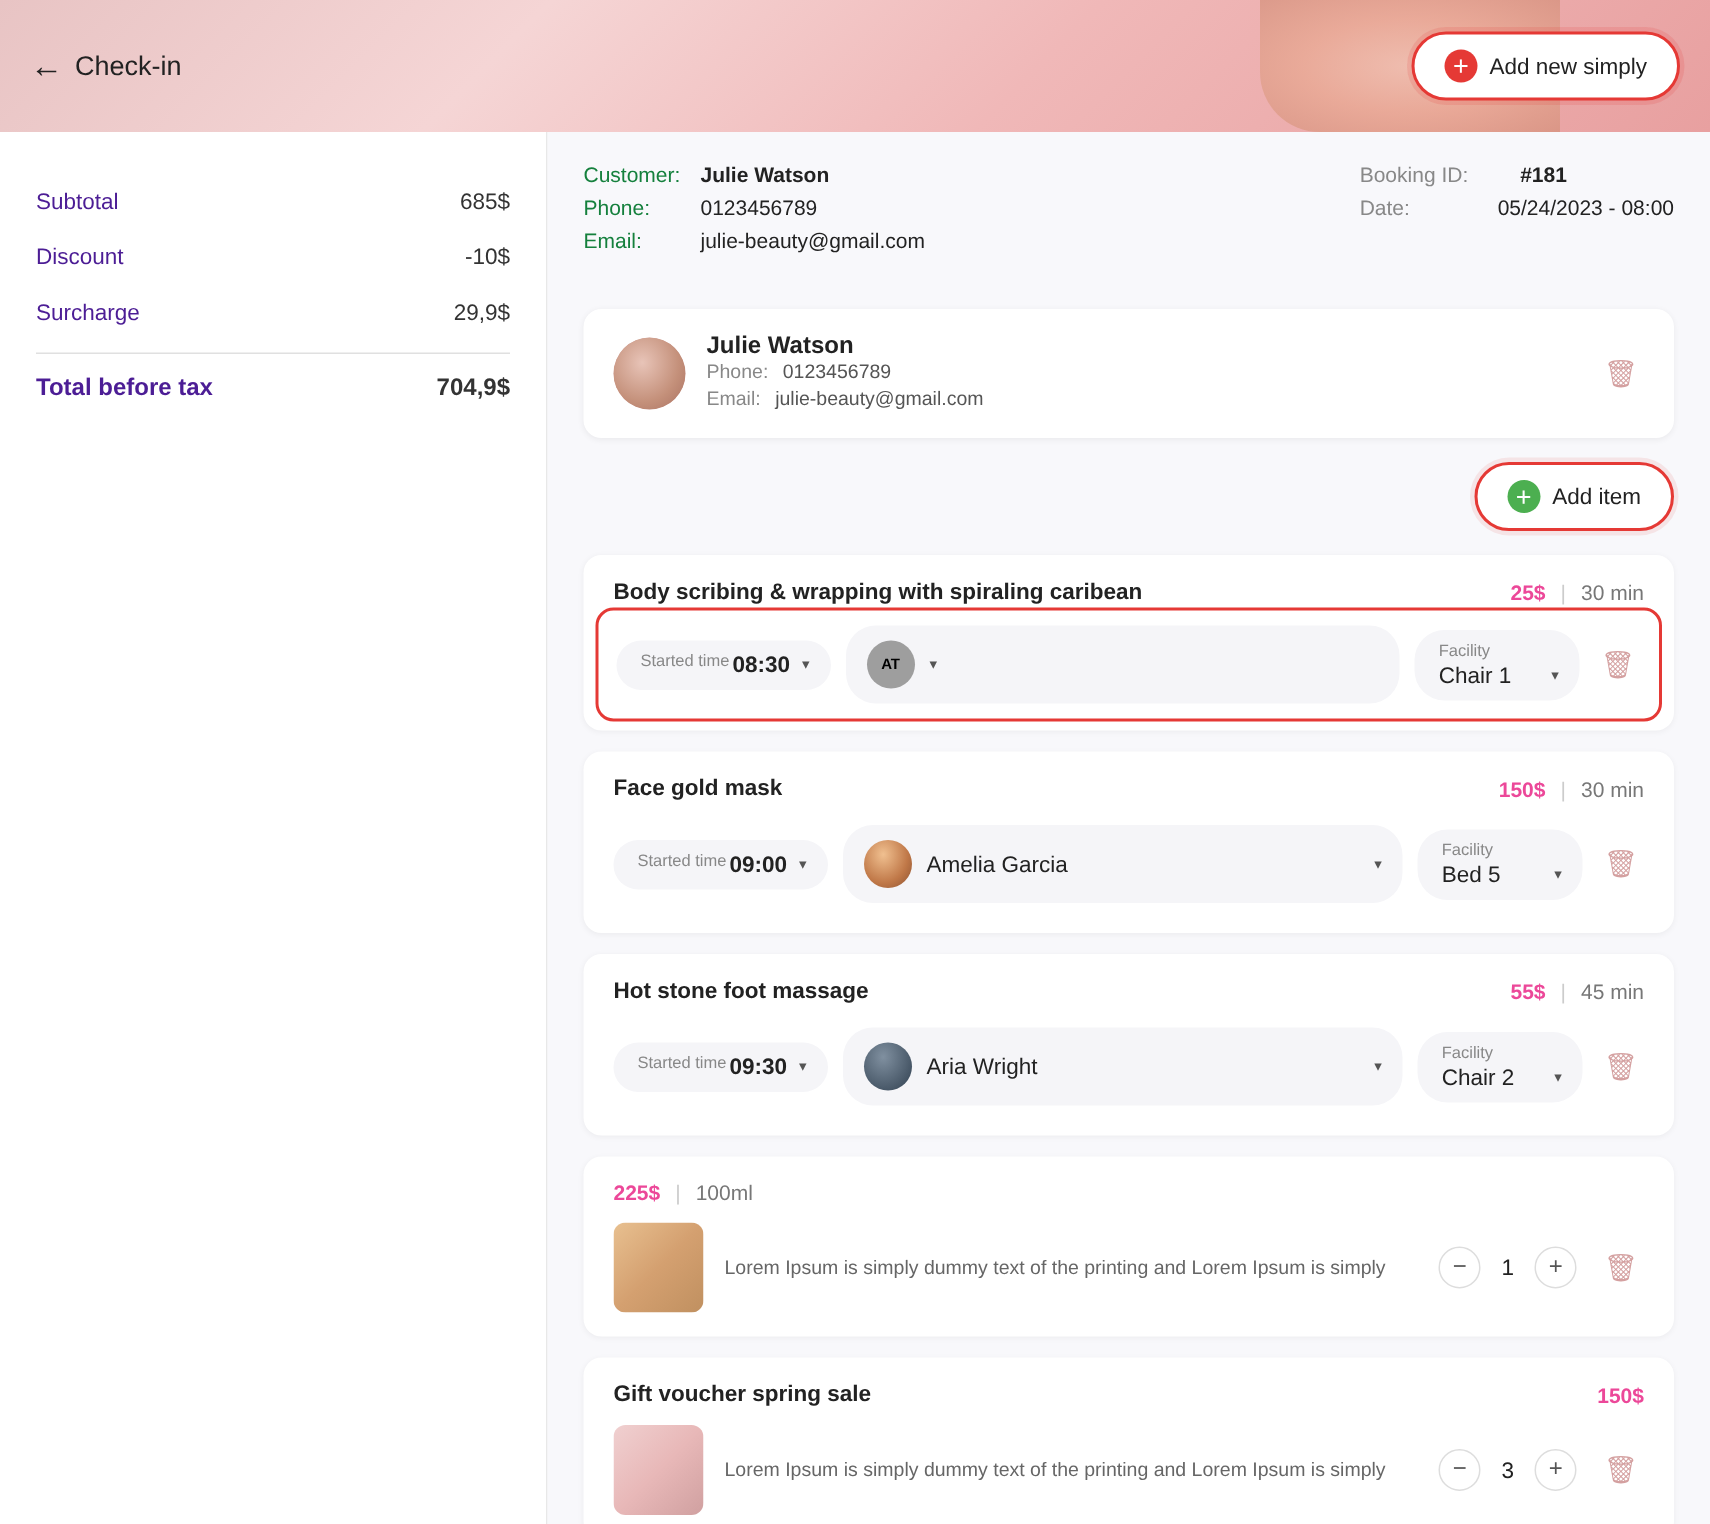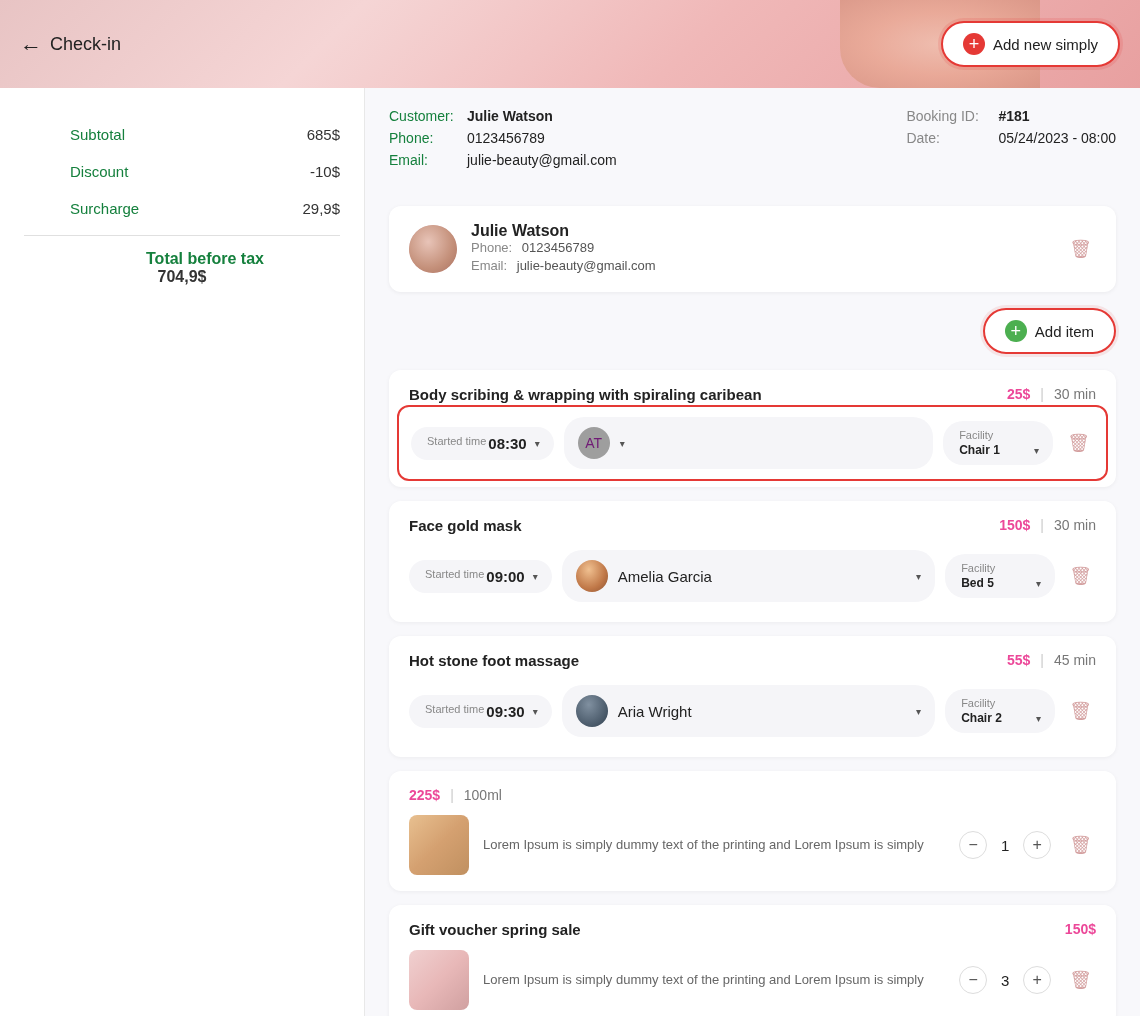"#181" .booking-val.bold { margin-left: none -> 15px }
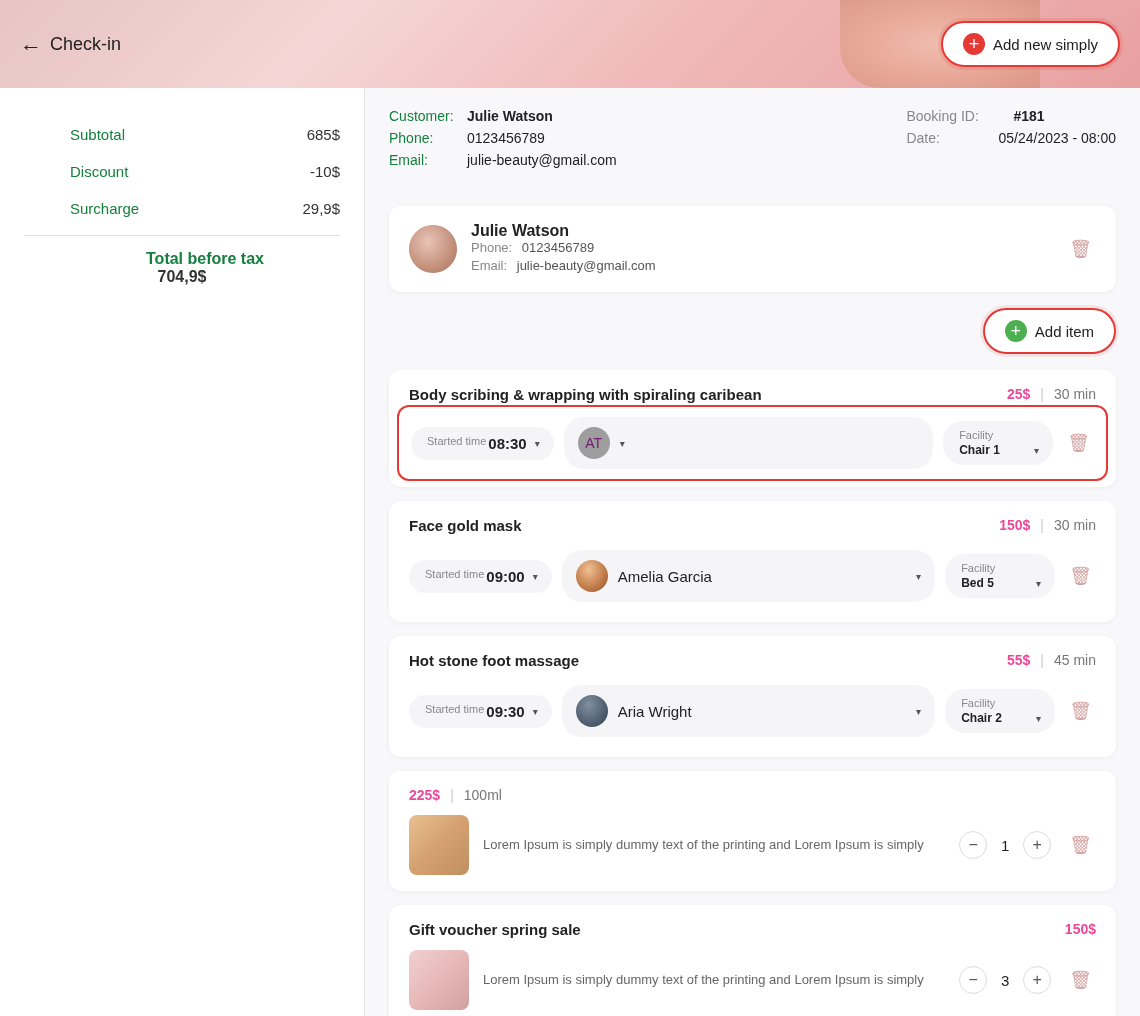"Subtotal" .sidebar-label { color: #15803d -> #4c1d95; margin-left: 46px -> none }
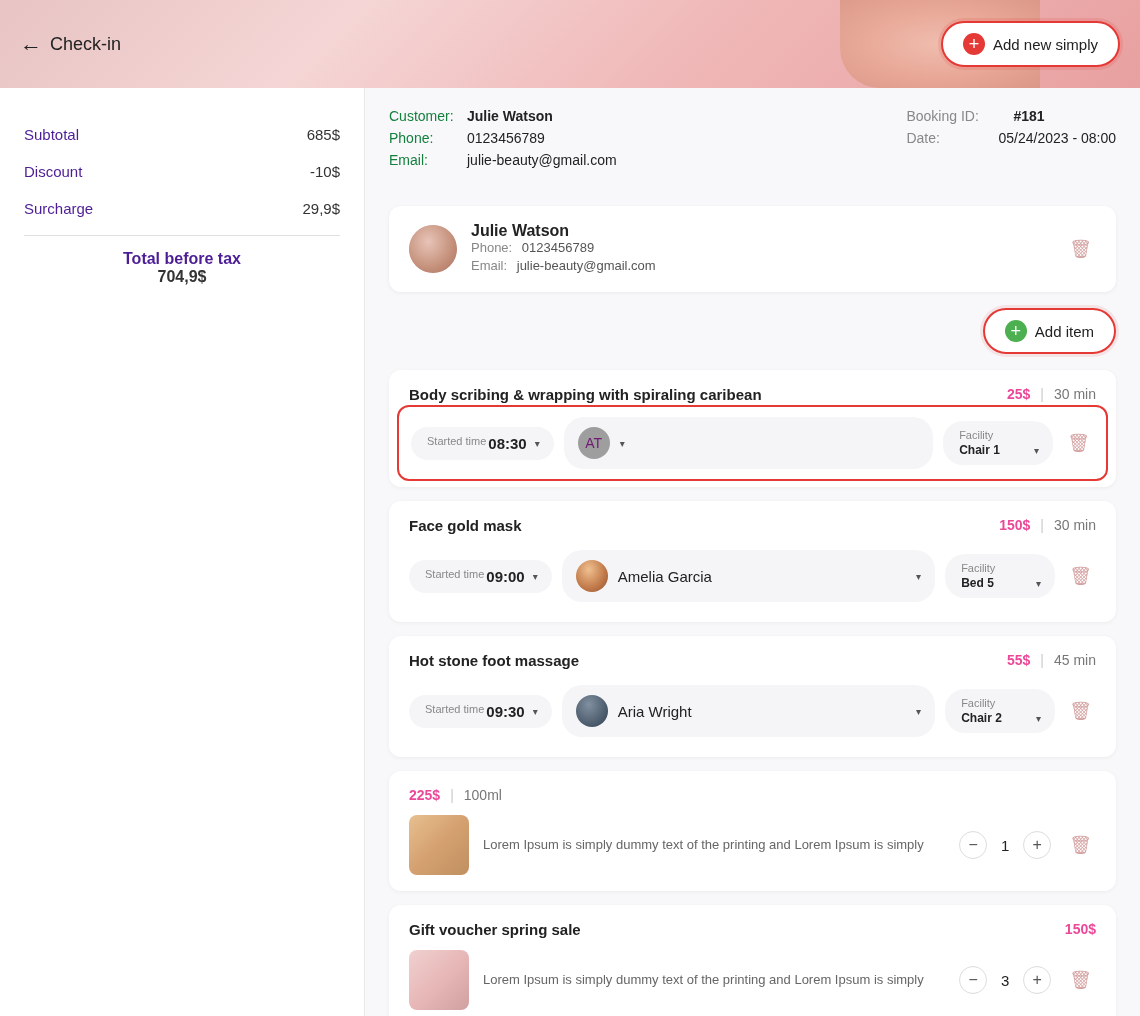"Total before tax" .sidebar-row.total { flex-direction: column -> none }
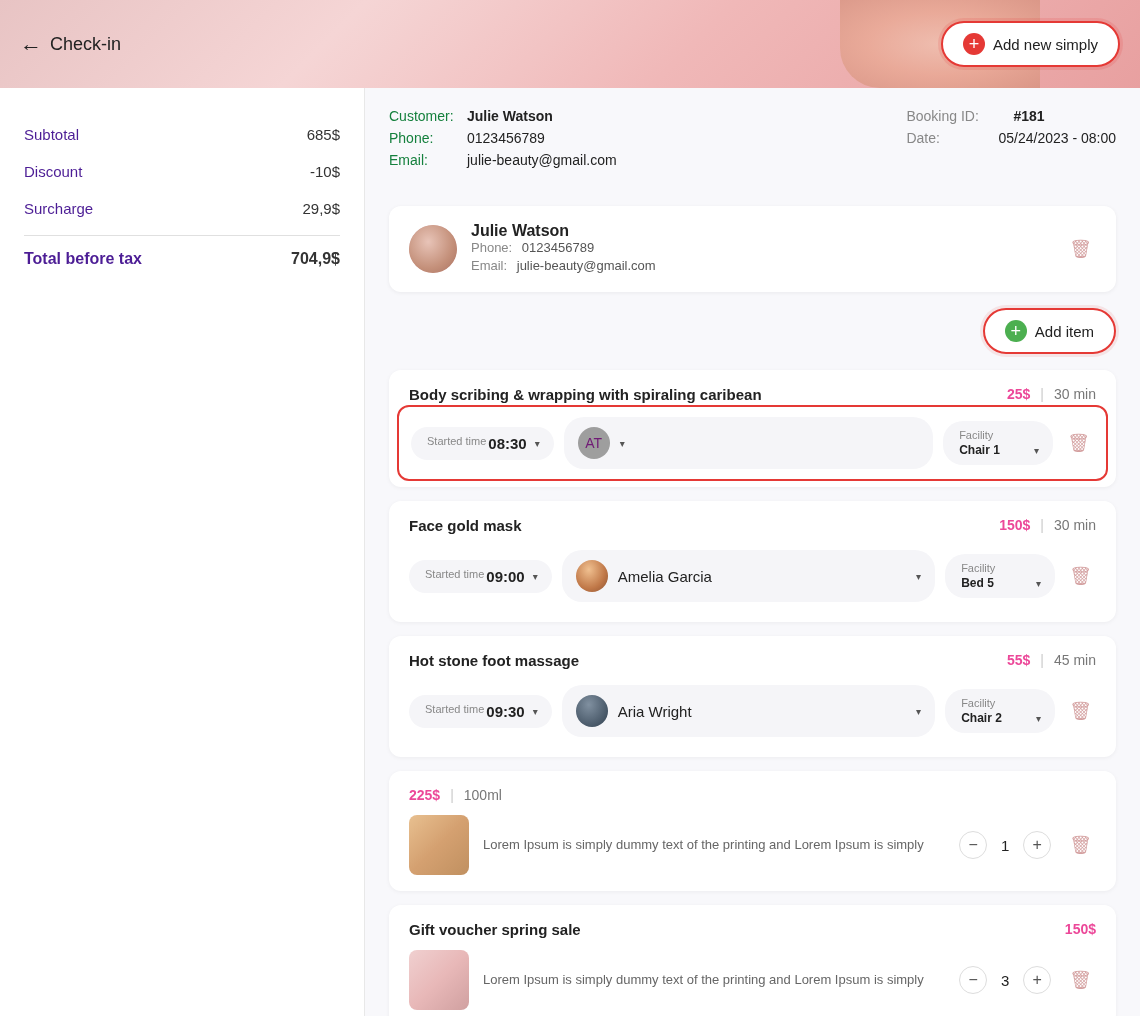"Body scribing & wrapping with" .service-header { align-items: flex-start -> center }
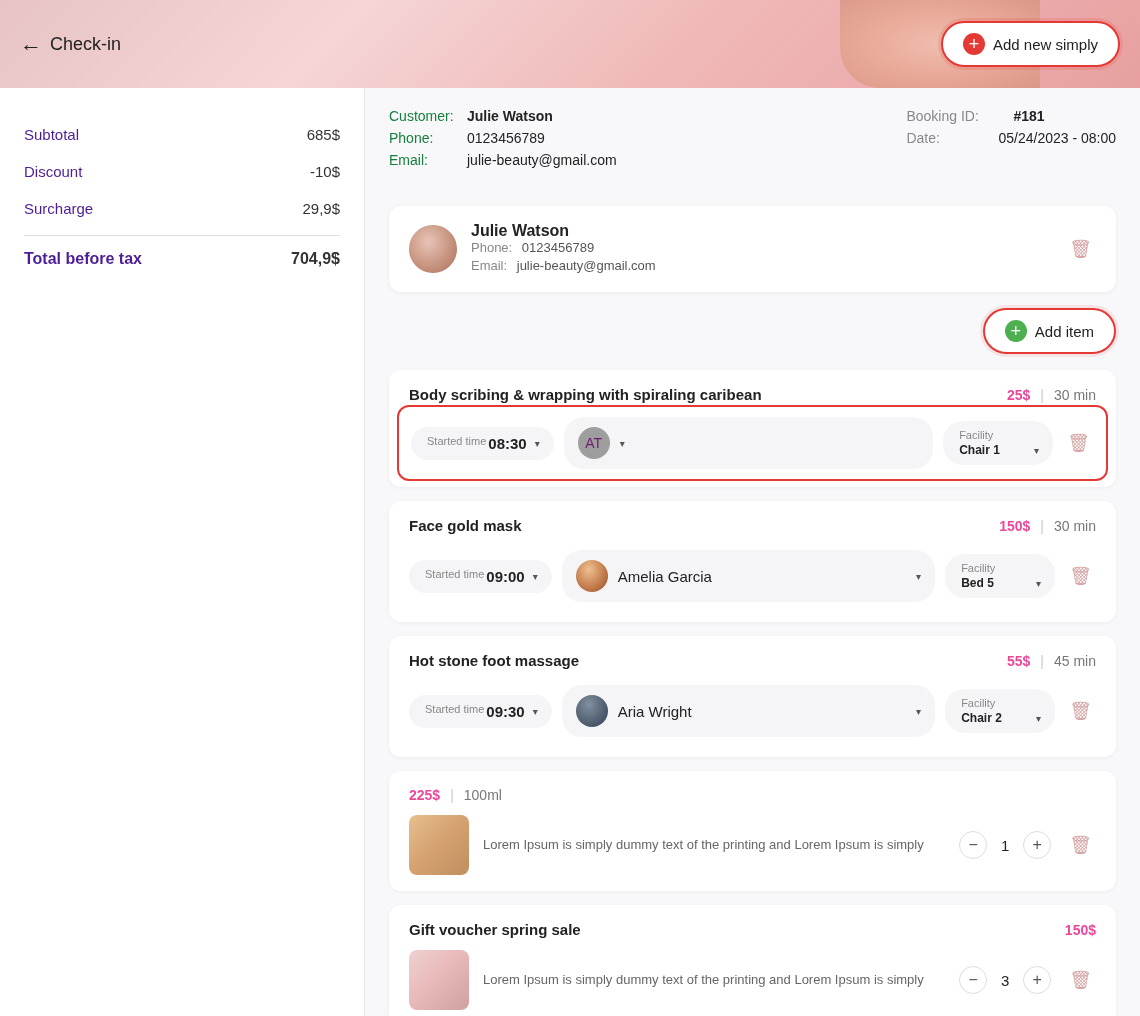"AT" .staff-initials { color: #701a75 -> #000000; font-size: 14px -> 10px; font-weight: 400 -> 700 }
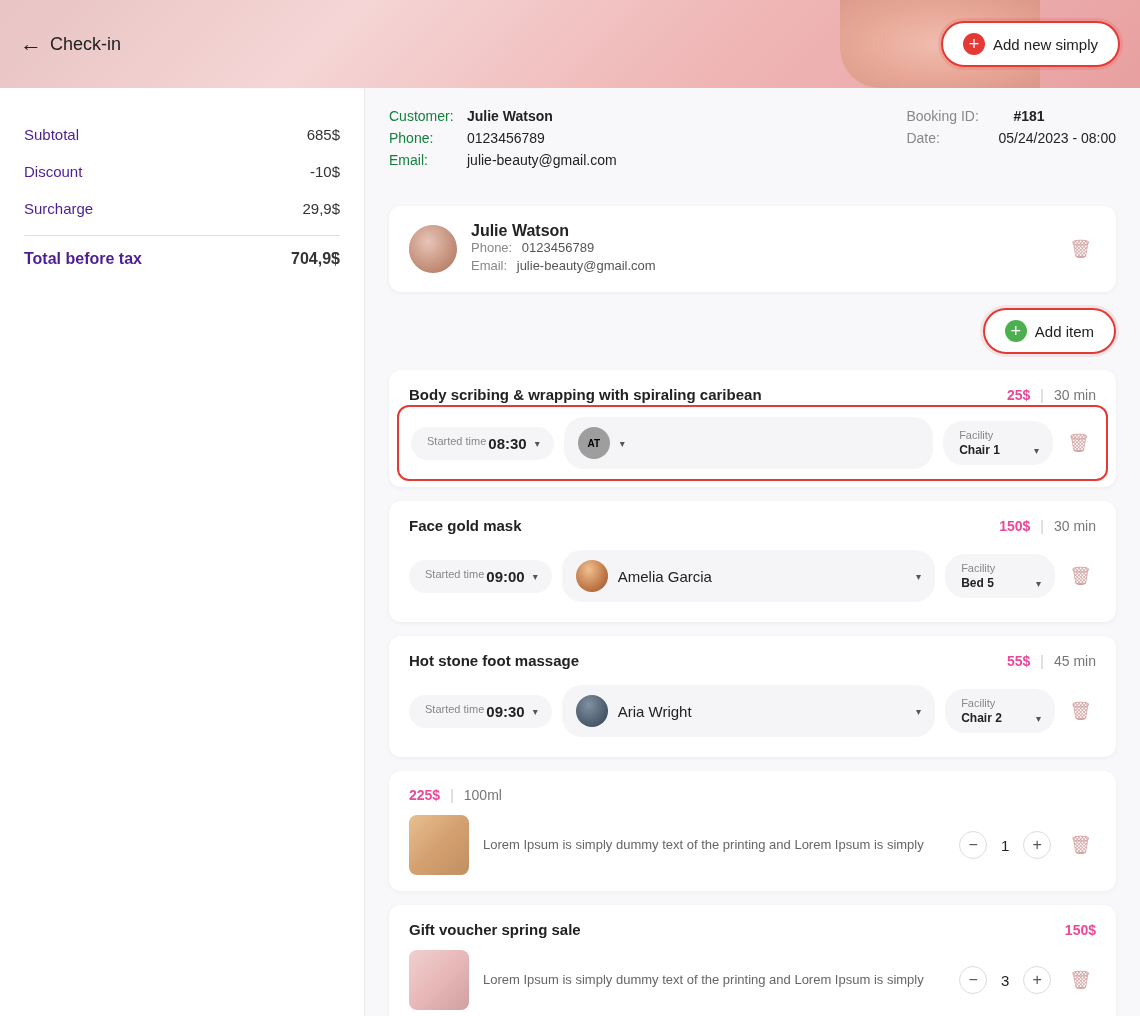"Chair 1" .facility-value { font-size: 12px -> 15px; font-weight: 700 -> 400 }
